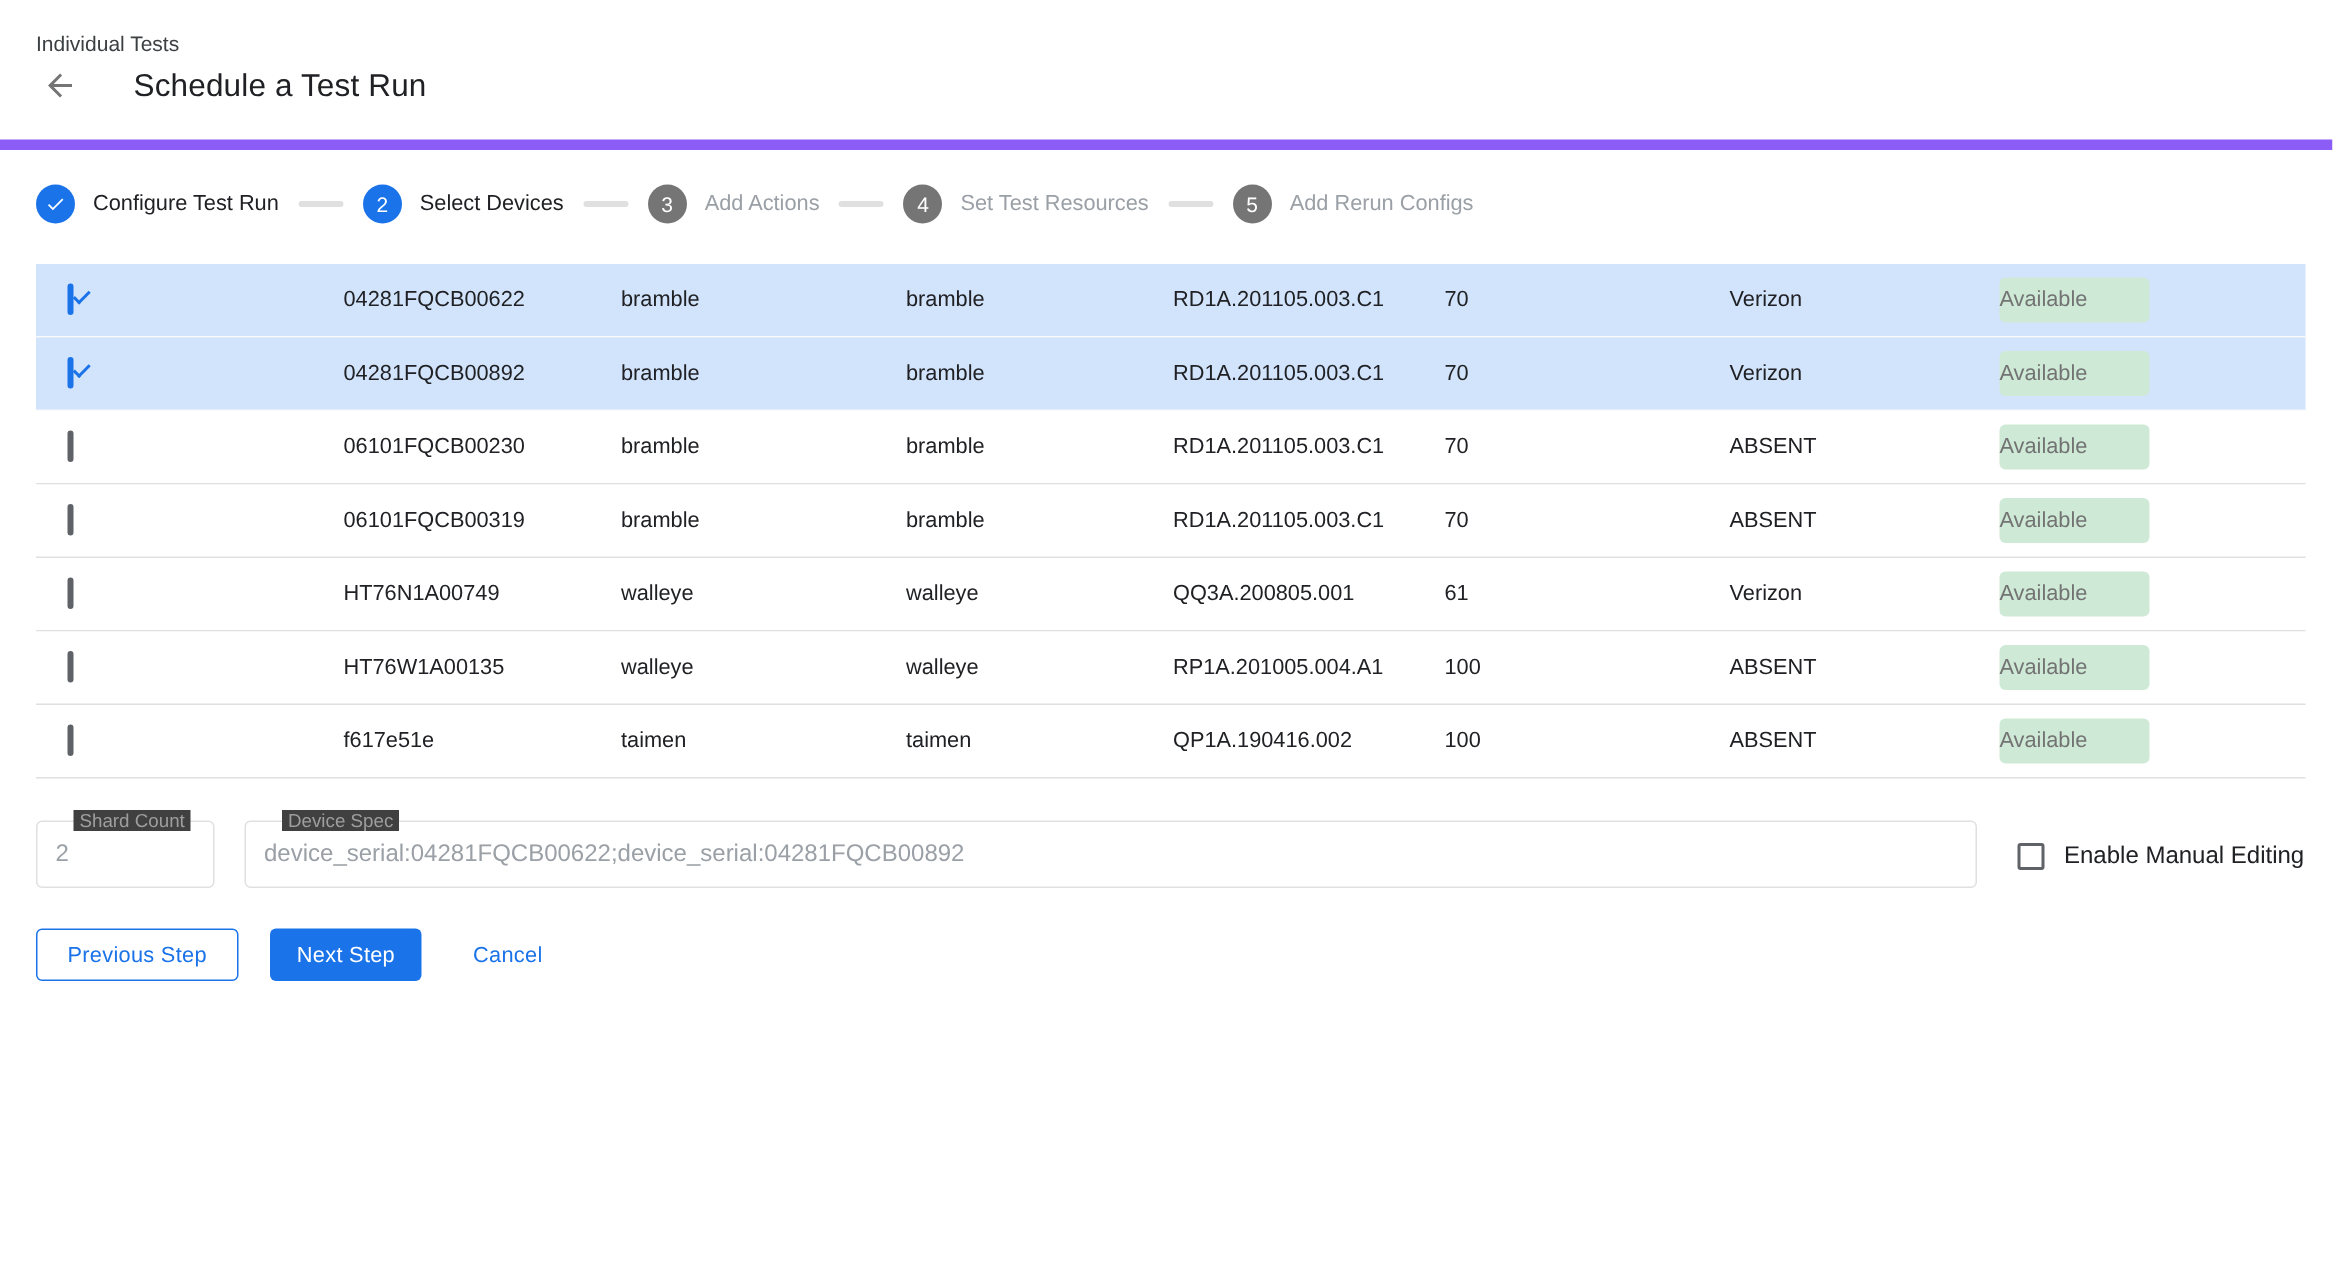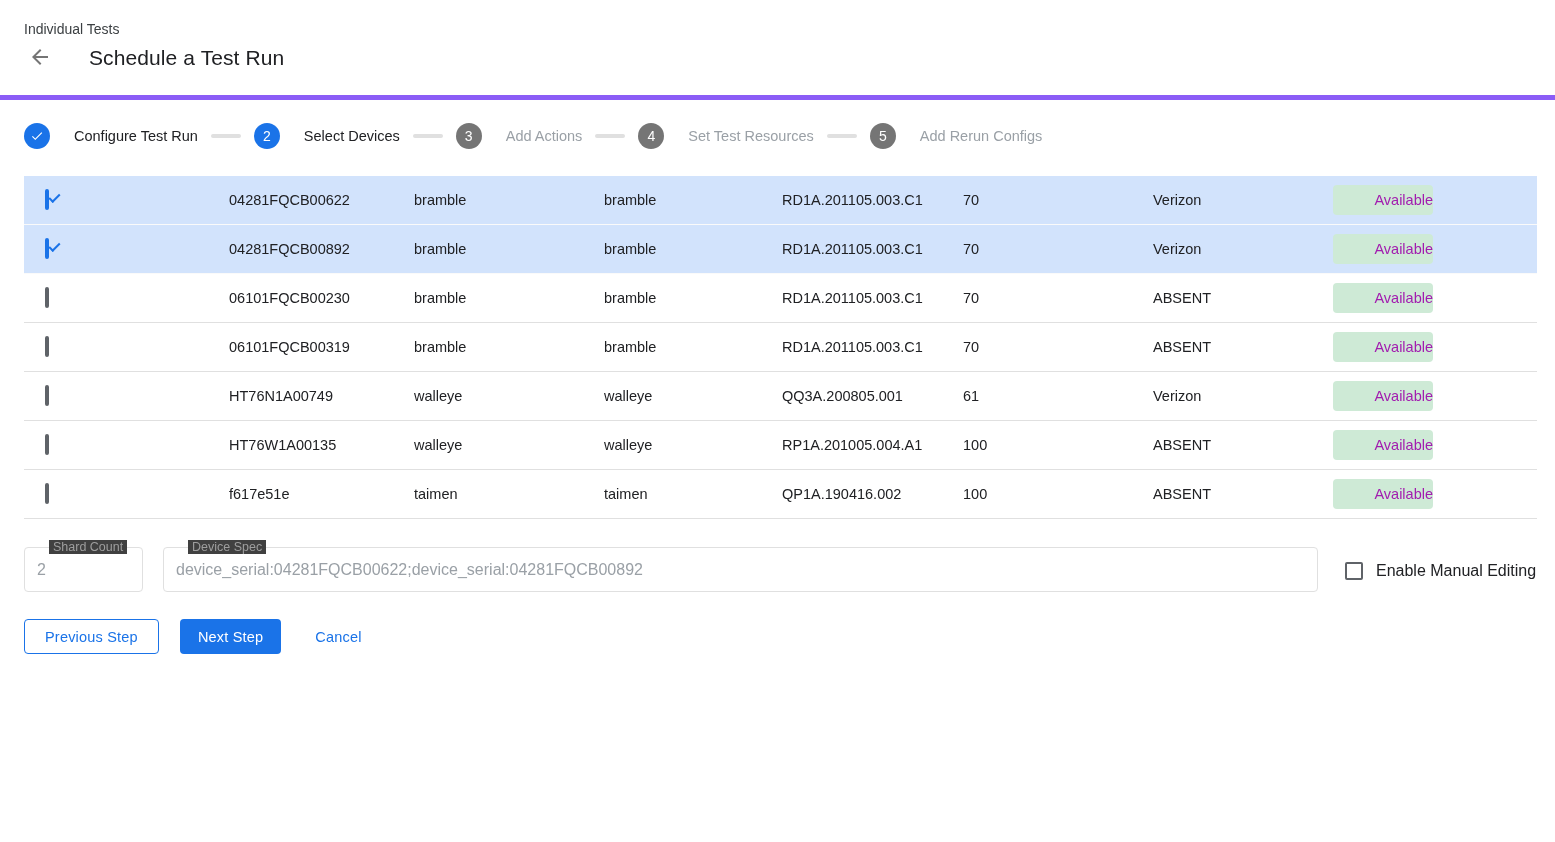"Individual Tests" .page-header { border-bottom: 5px solid #8b5cf6 -> 7px solid #8b5cf6 }
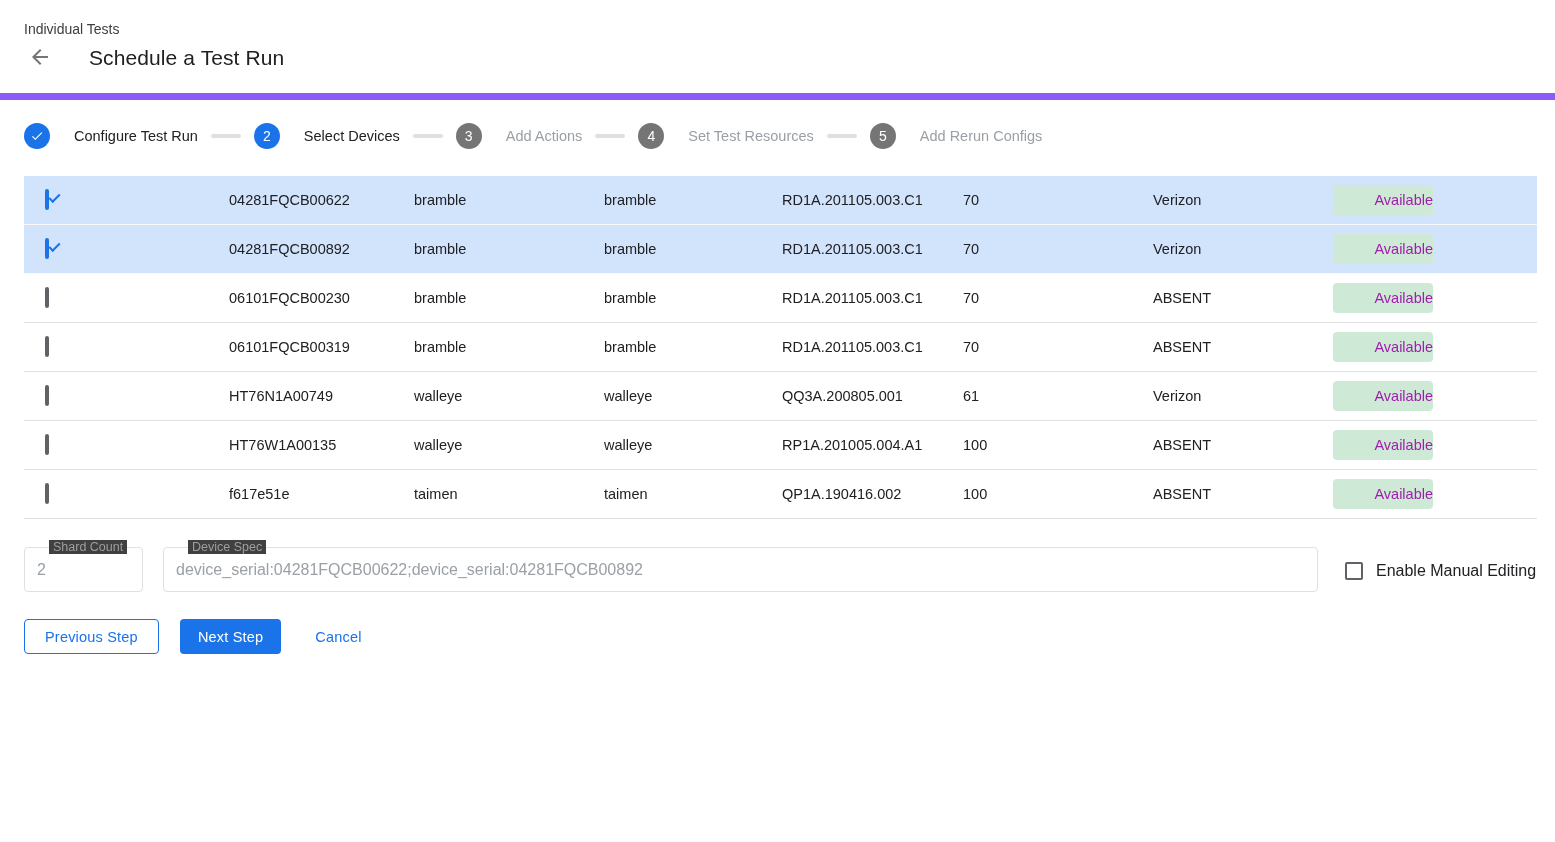"Configure Test Run" .step-label { margin-left: 24px -> 12px }
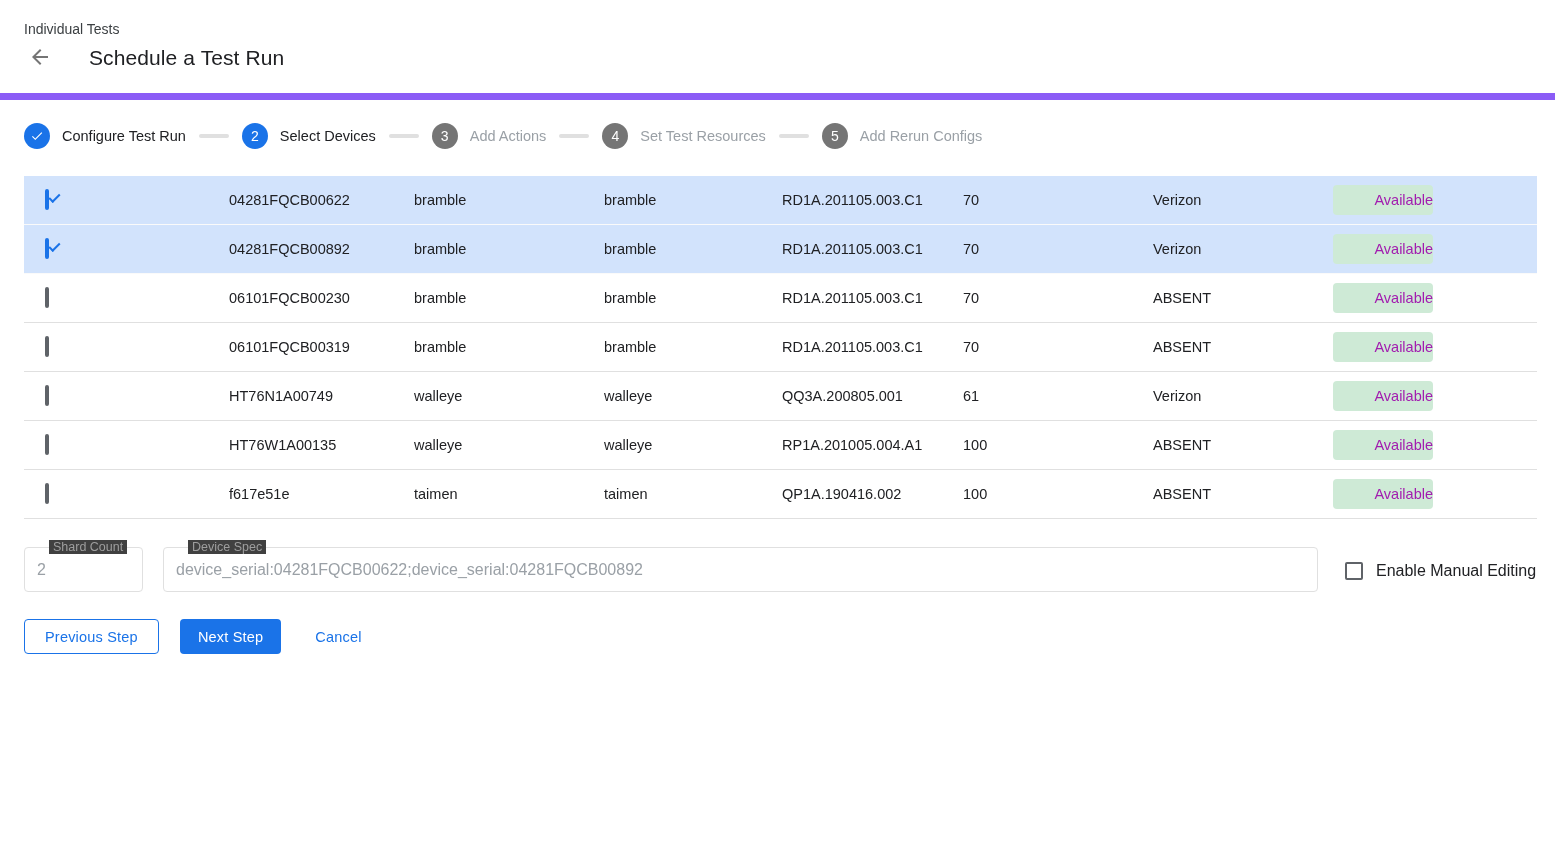"Available" .state-badge { color: #a21caf -> #737373; text-align: right -> left }
